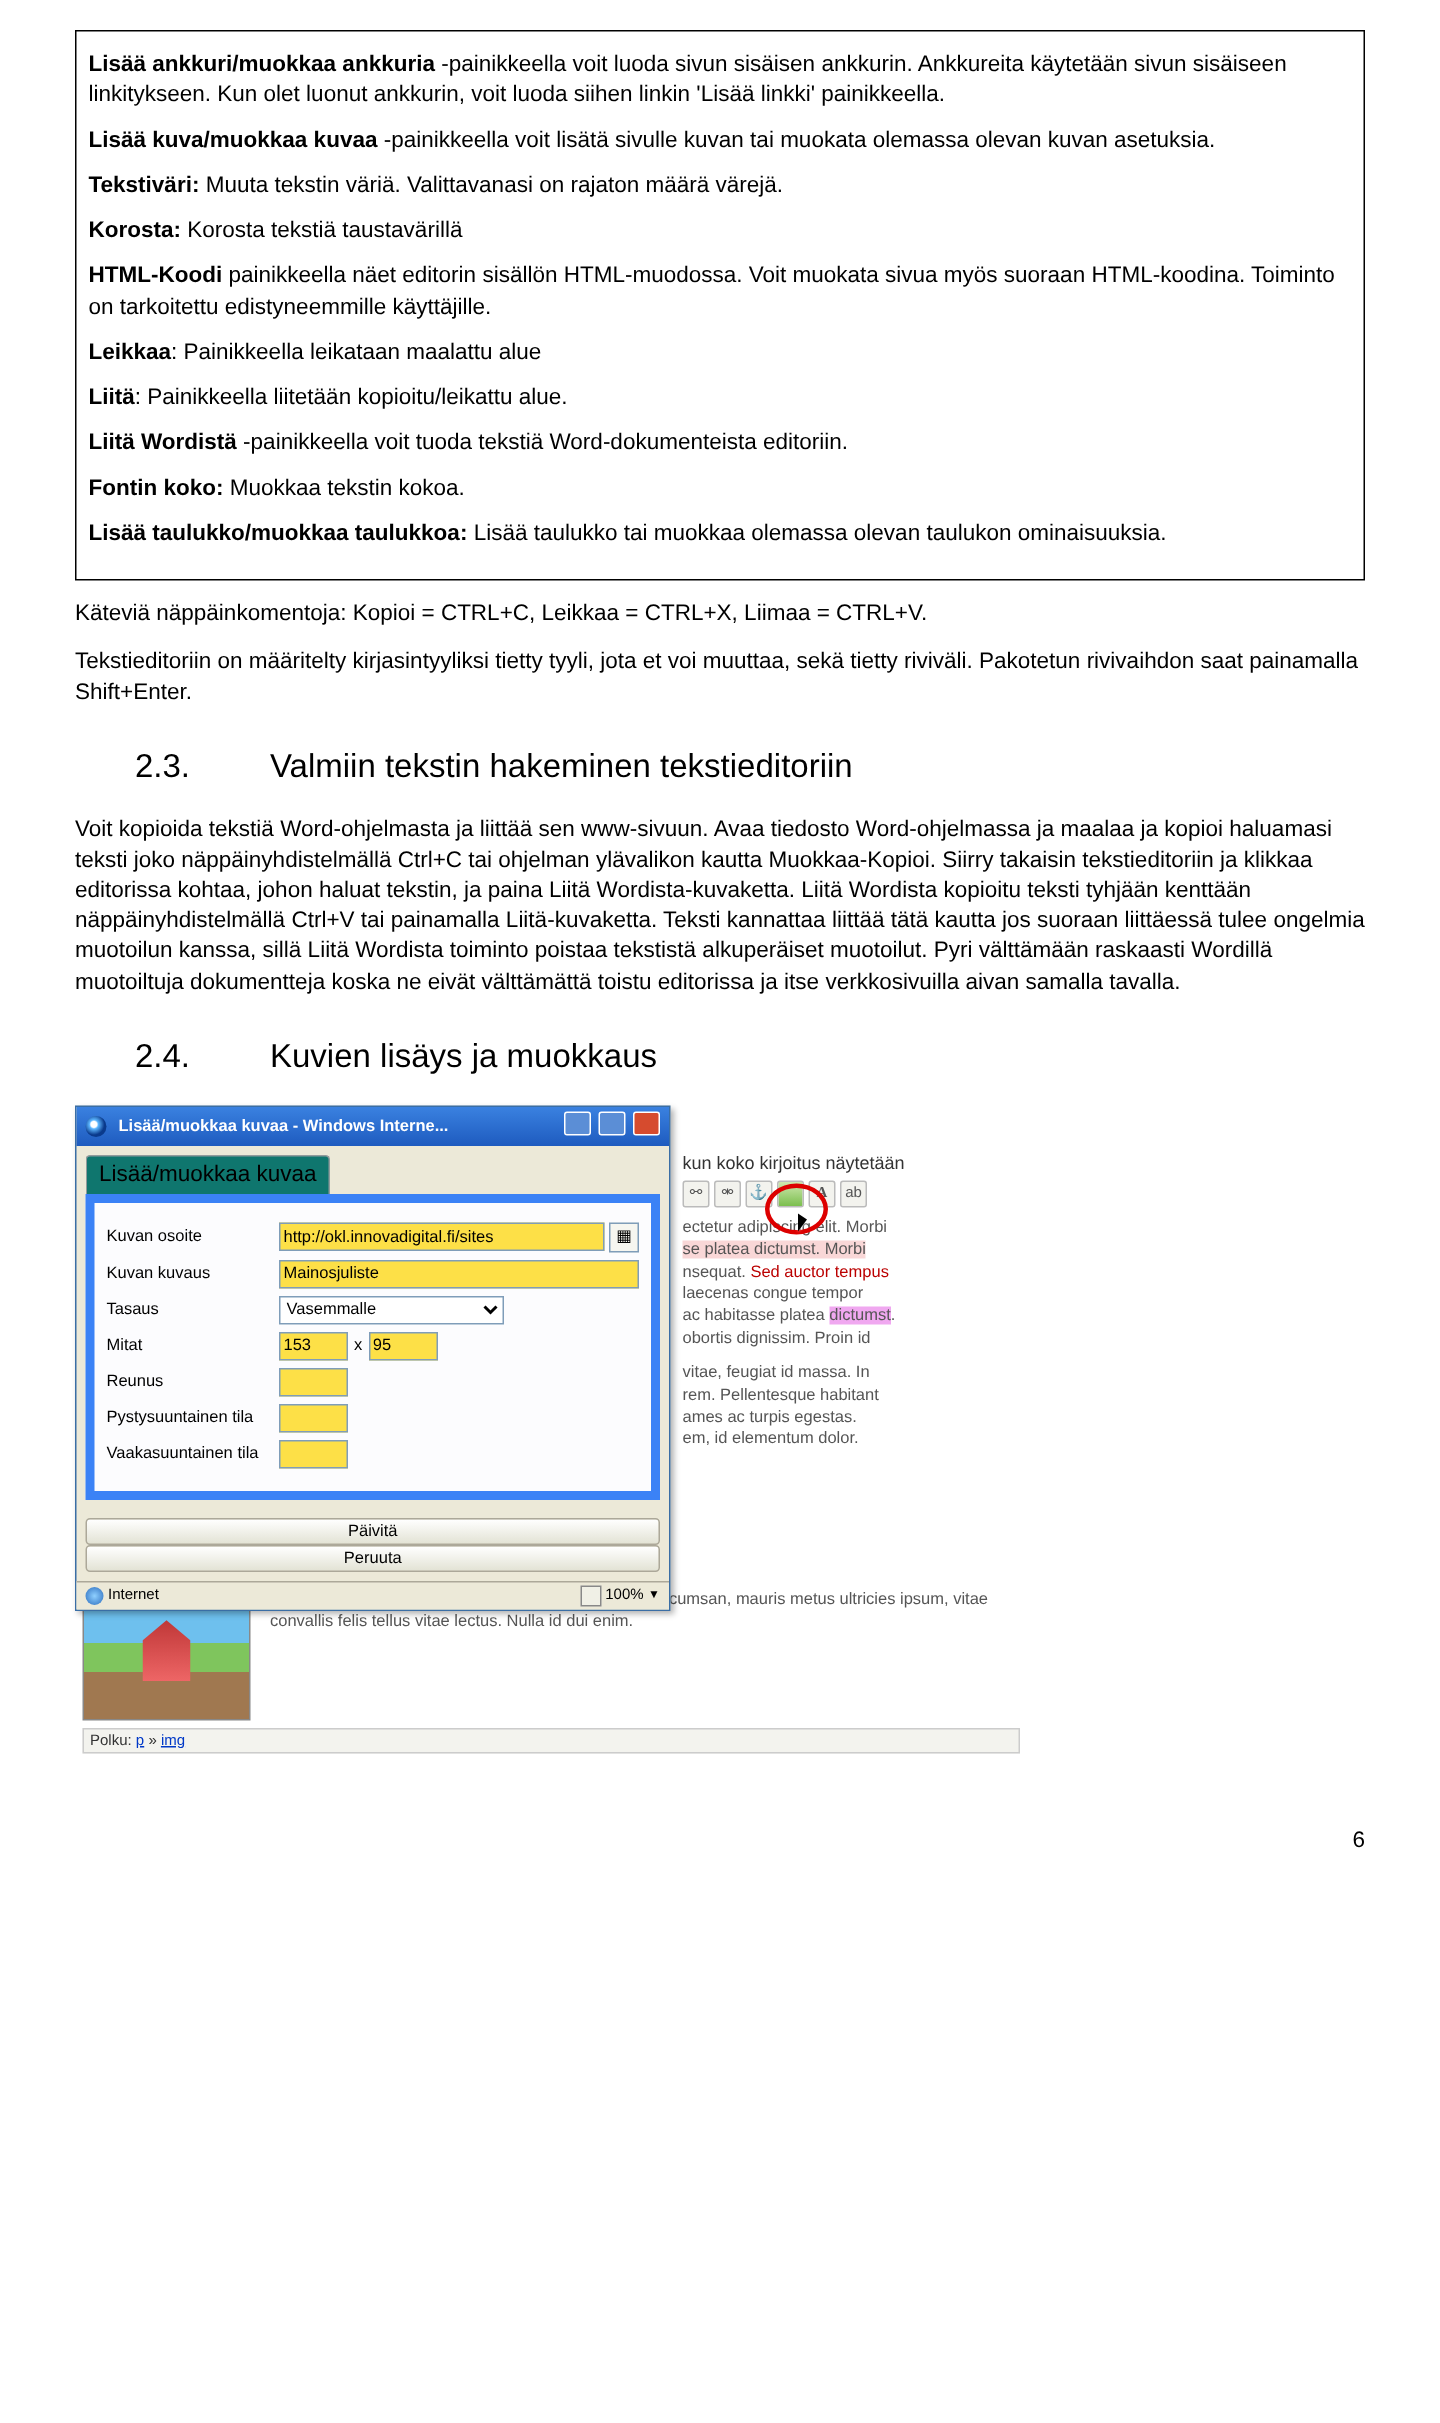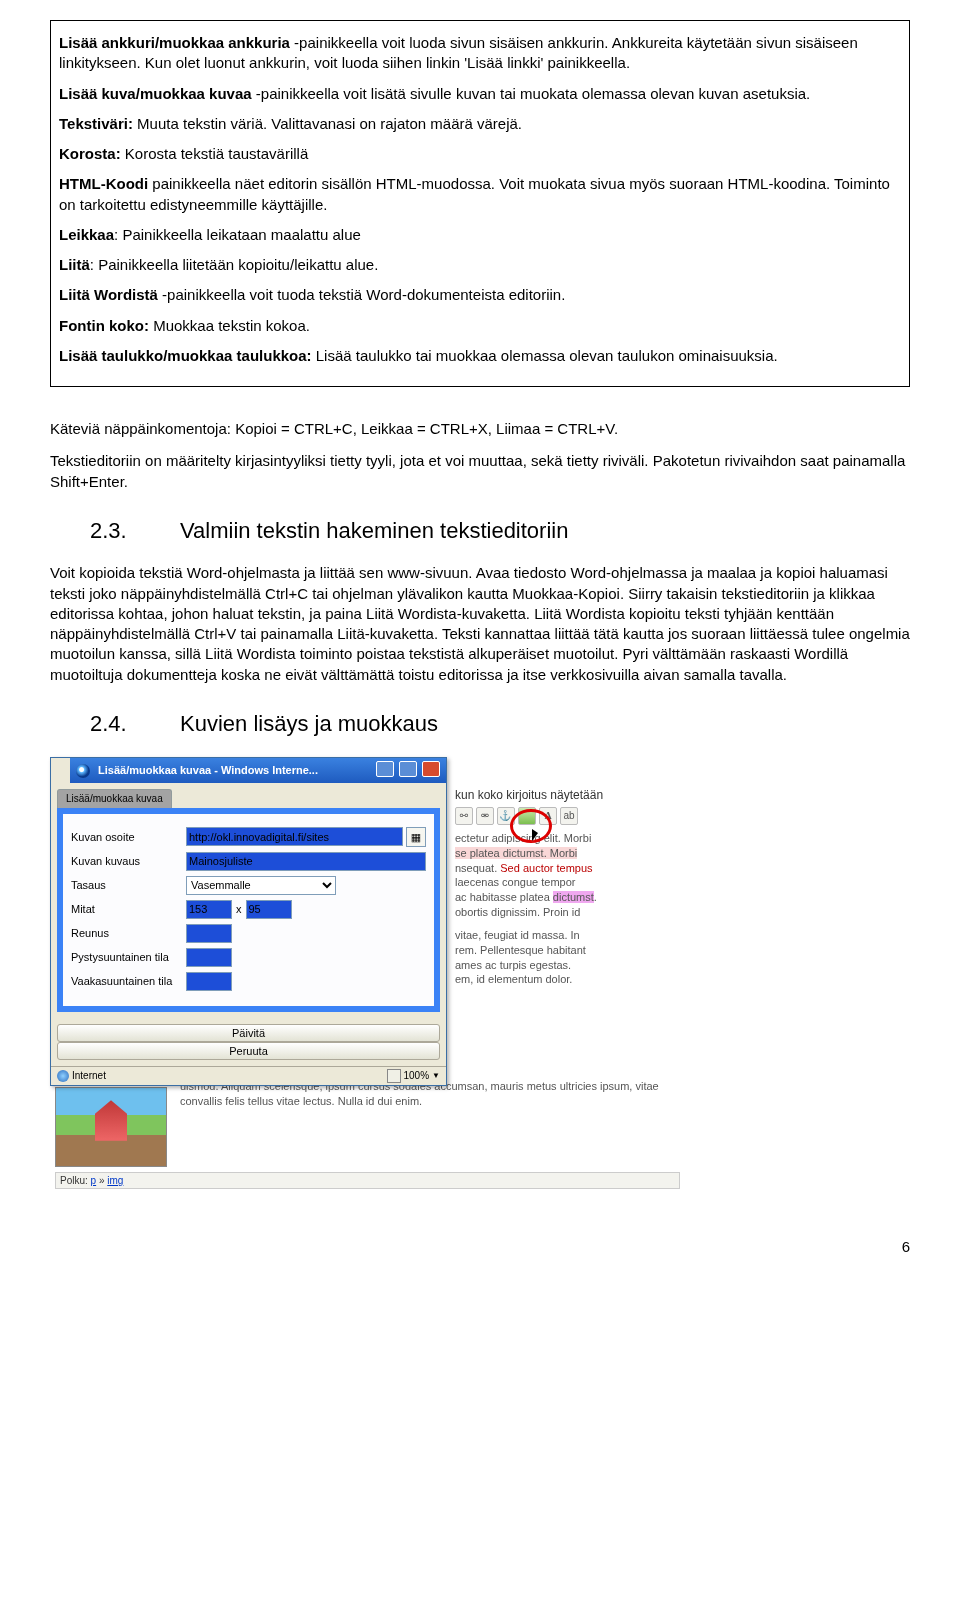"Lisää ankkuri/muokkaa ankkuria" .boxed { margin-bottom: 32px -> 12px }
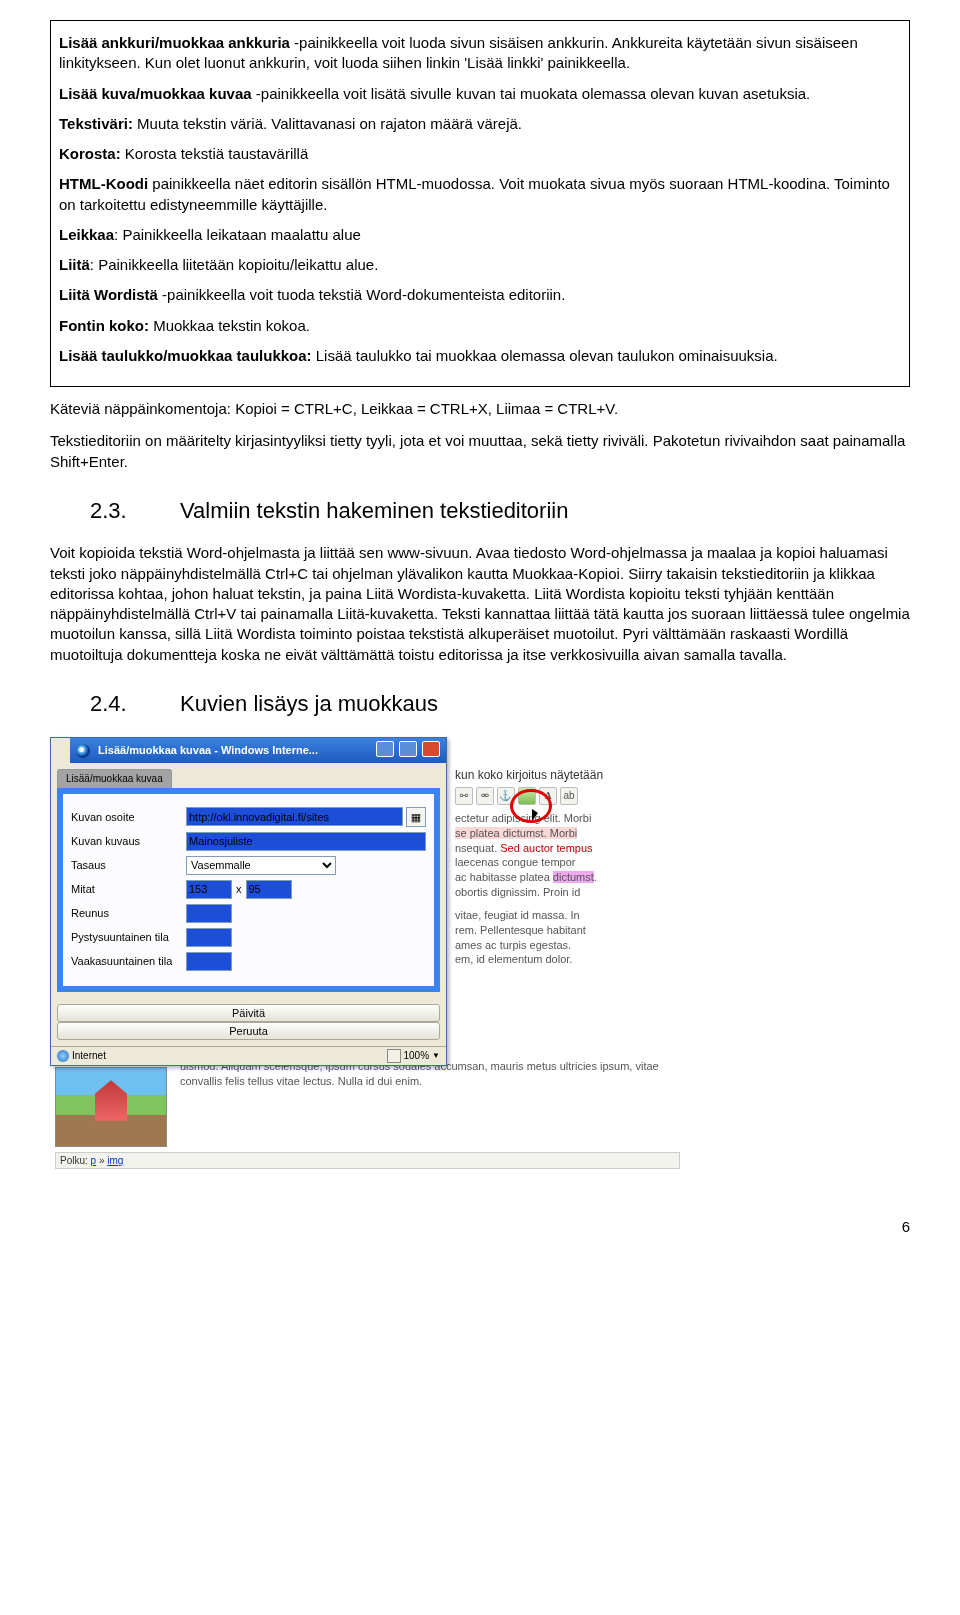"Lisää/muokkaa kuvaa - Windows Interne..." .titlebar { margin-left: 19px -> none }
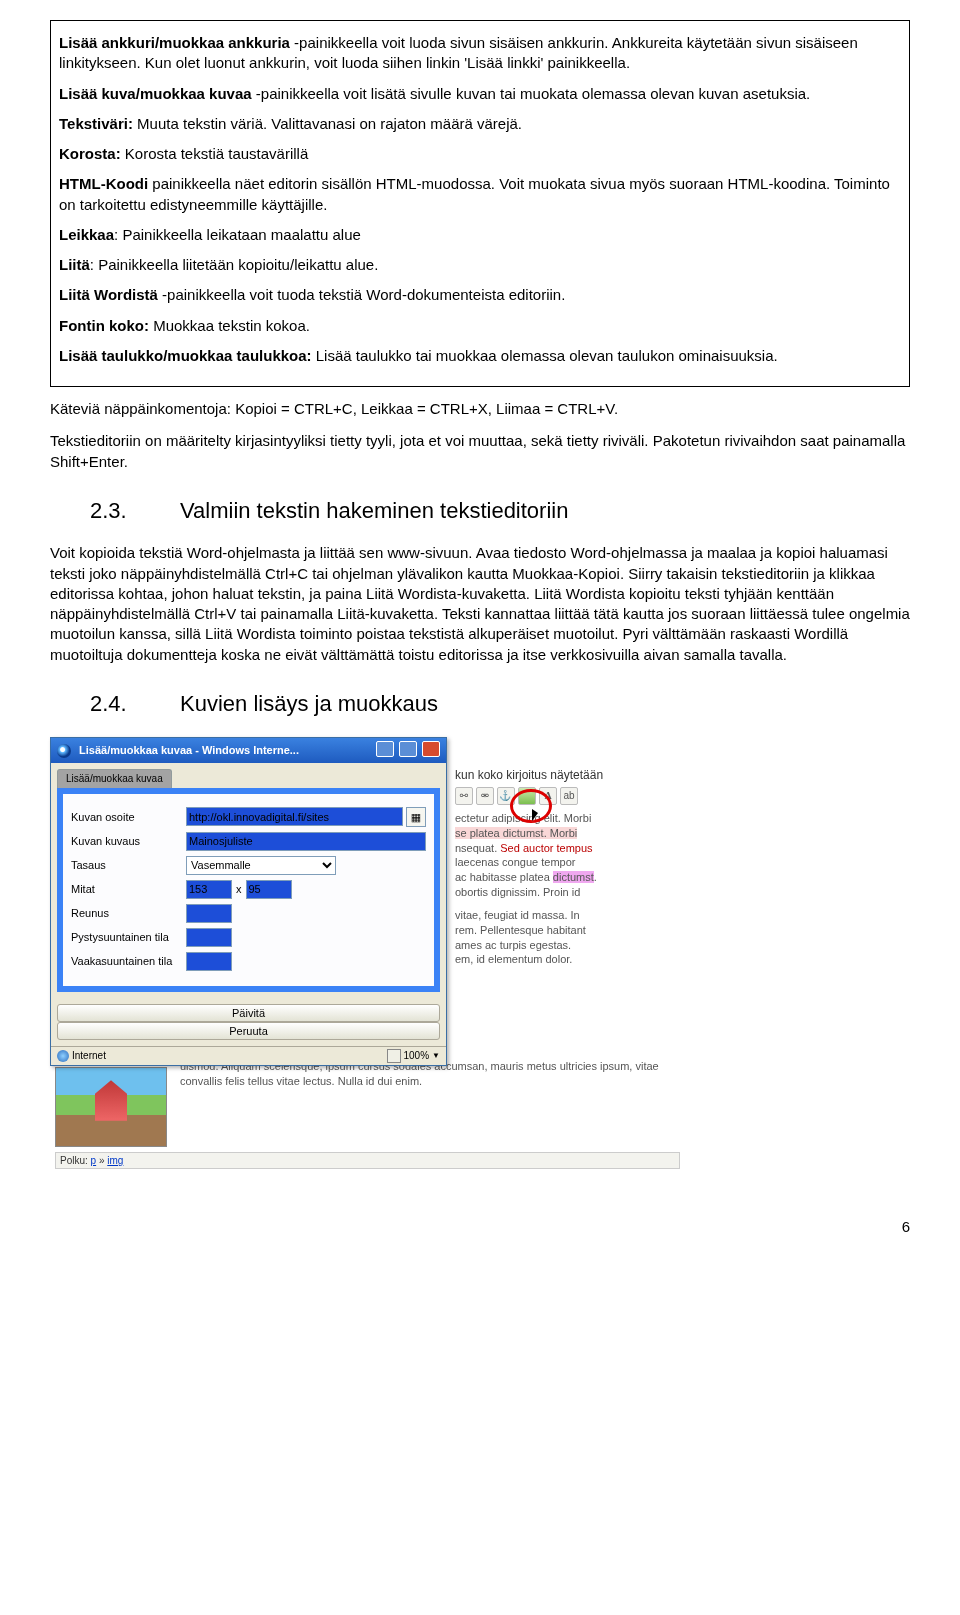"Lisää/muokkaa kuvaa" .tab { background: #a3a3a3 -> #0f766e; font-size: 10px -> 15px }
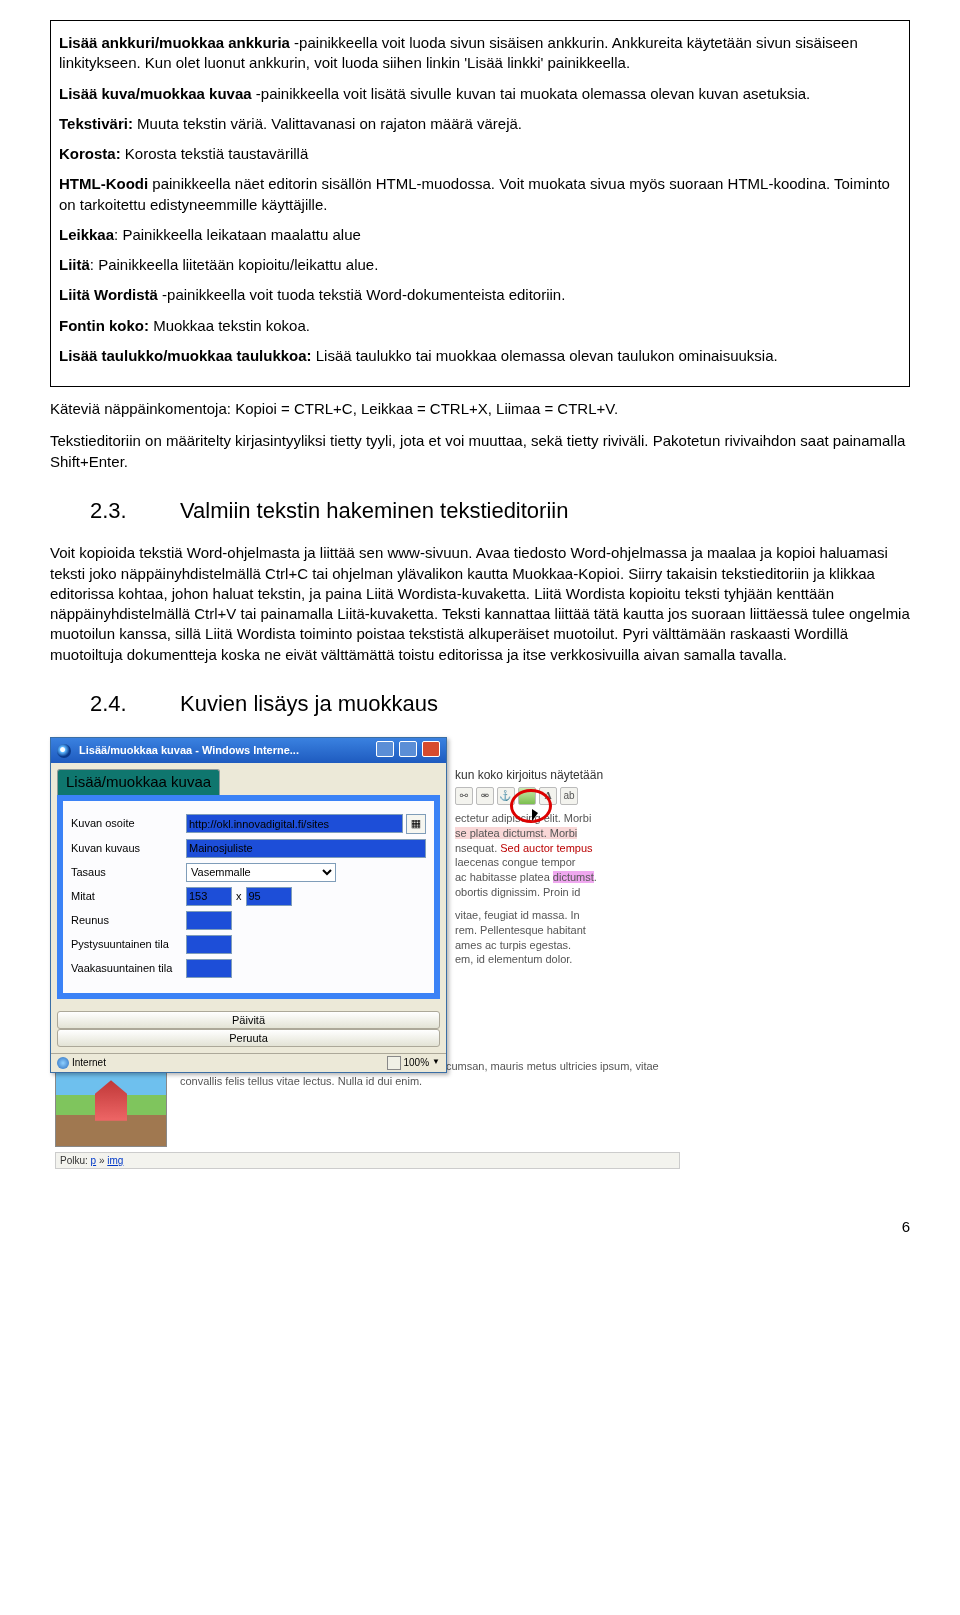"http://okl.innovadigital.fi/sites" .row input.txt { background: #1d4ed8 -> #fde047 }
